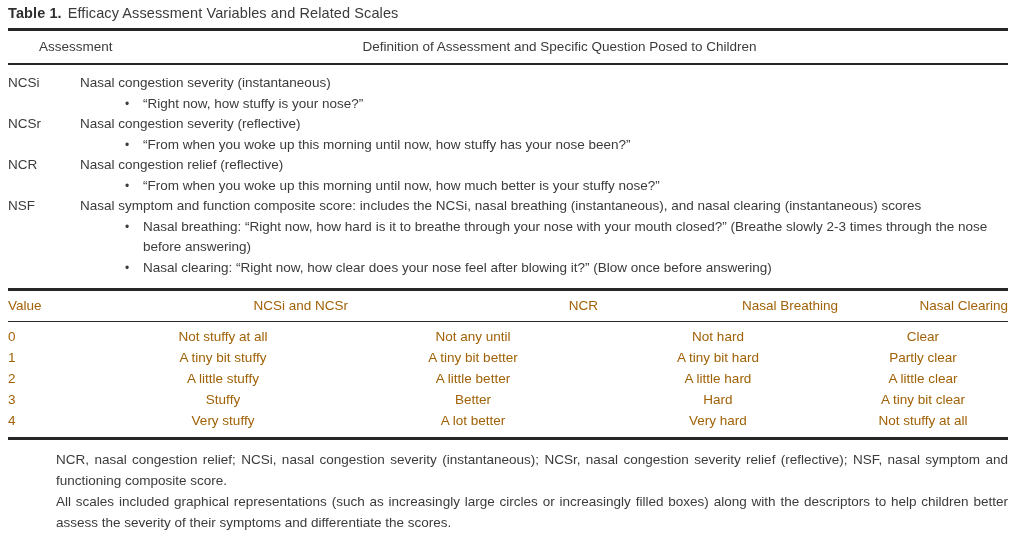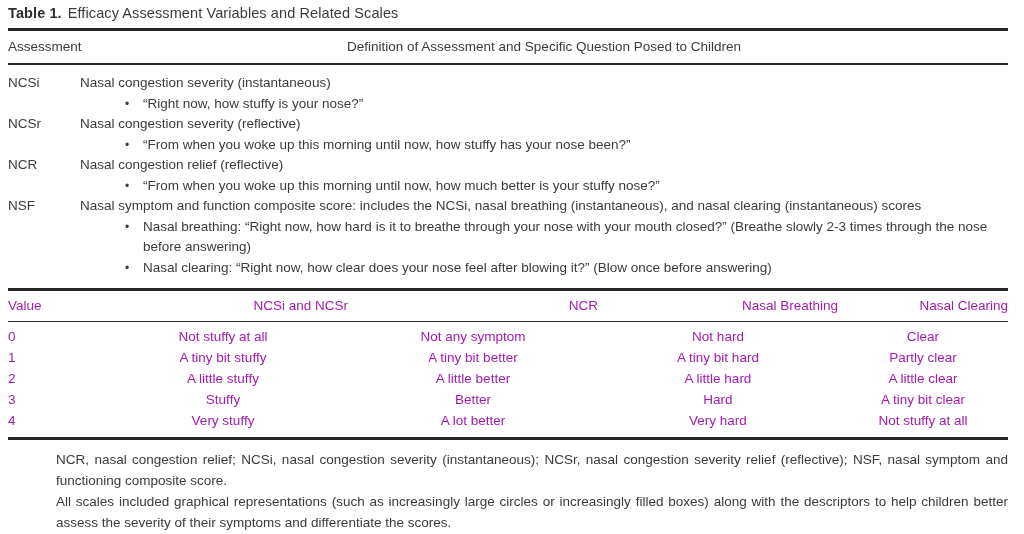"Assessment" .def-header { margin-left: none -> 31px }
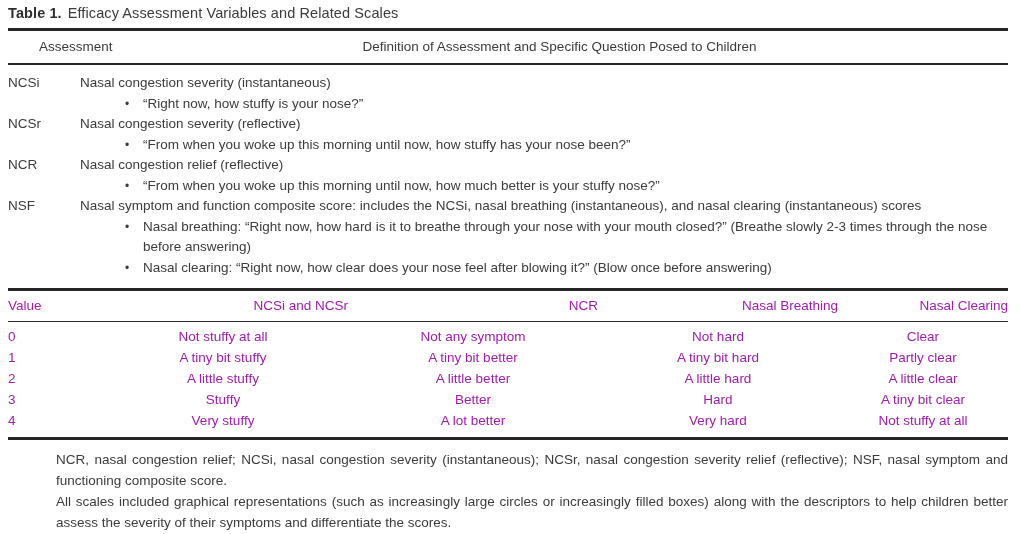"Value" table.scale { color: #a21caf -> #a16207 }
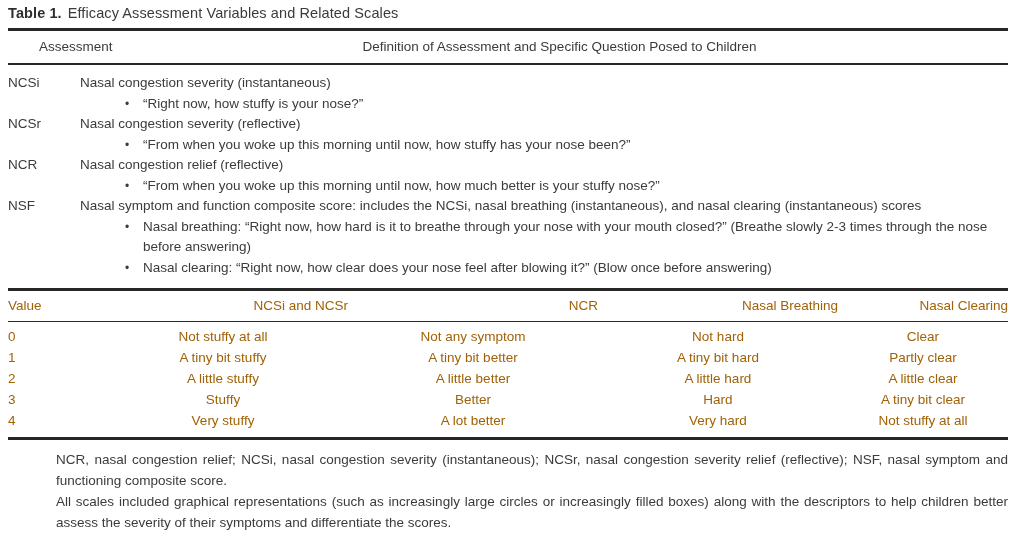"Not any symptom" td { text: symptom -> until }
